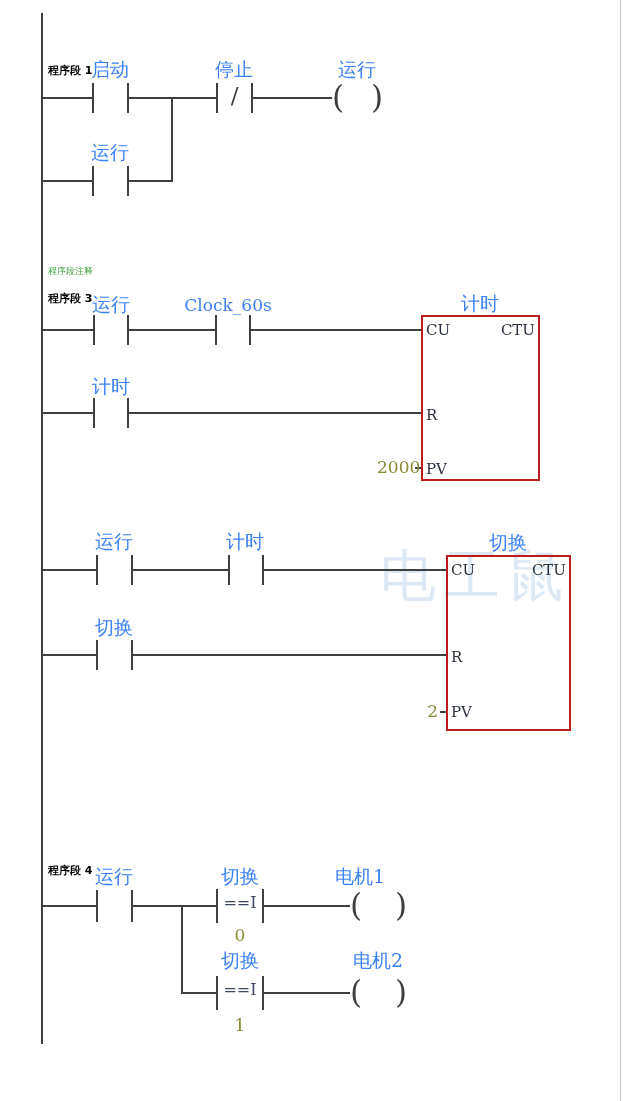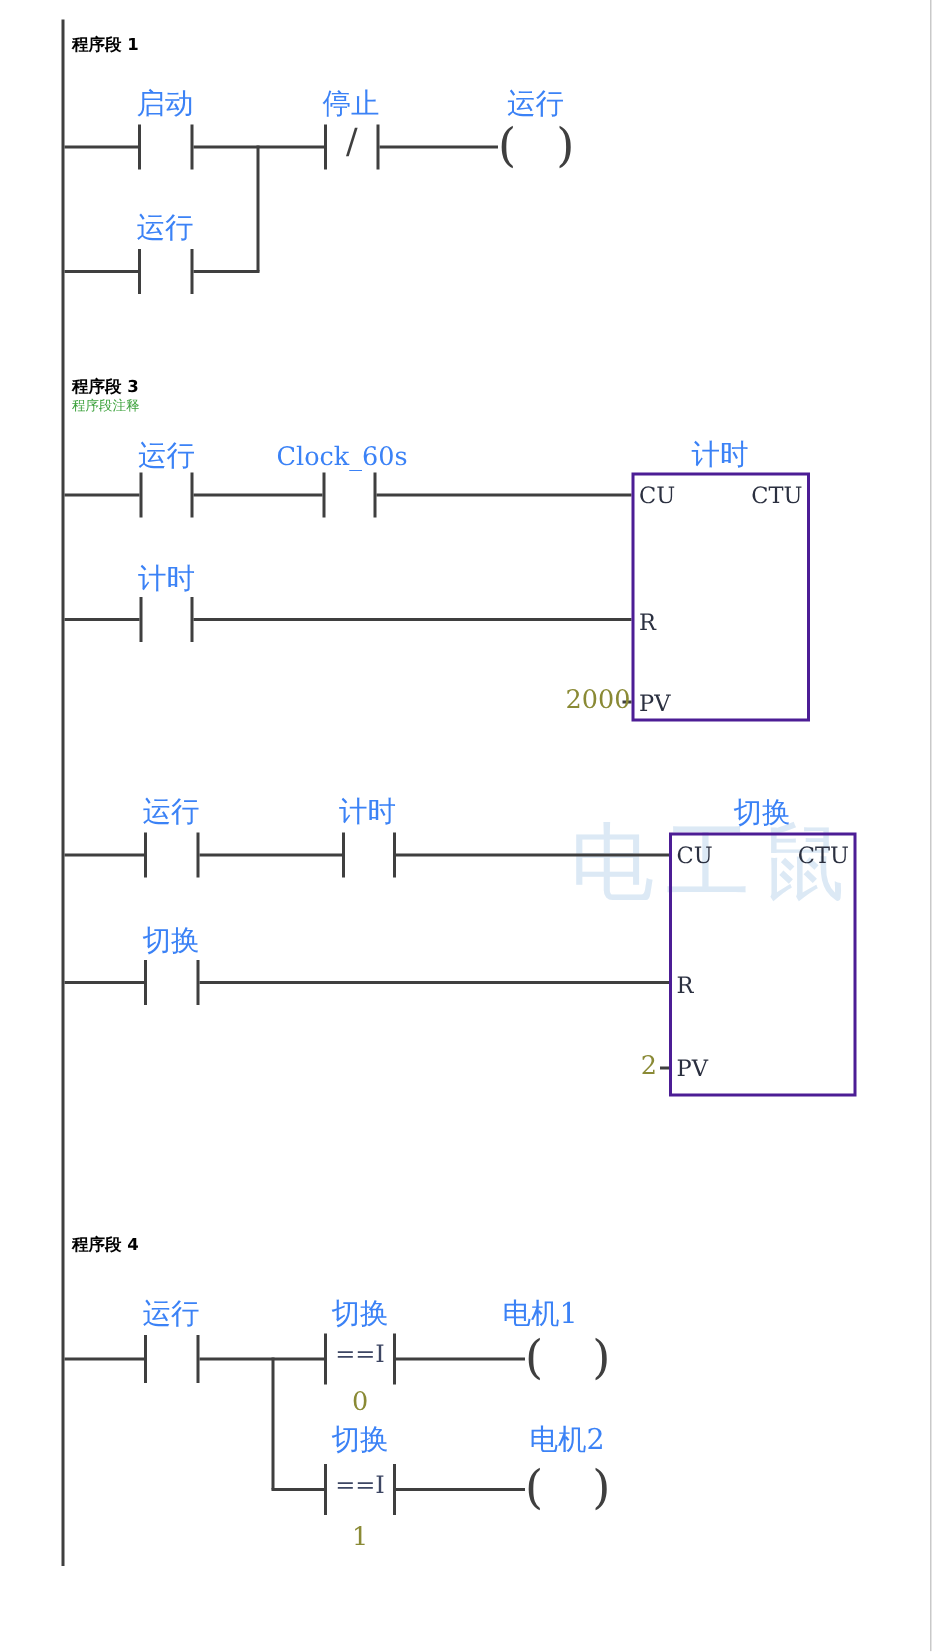"程序段 1" .nethdr { margin-top: none -> 41px }
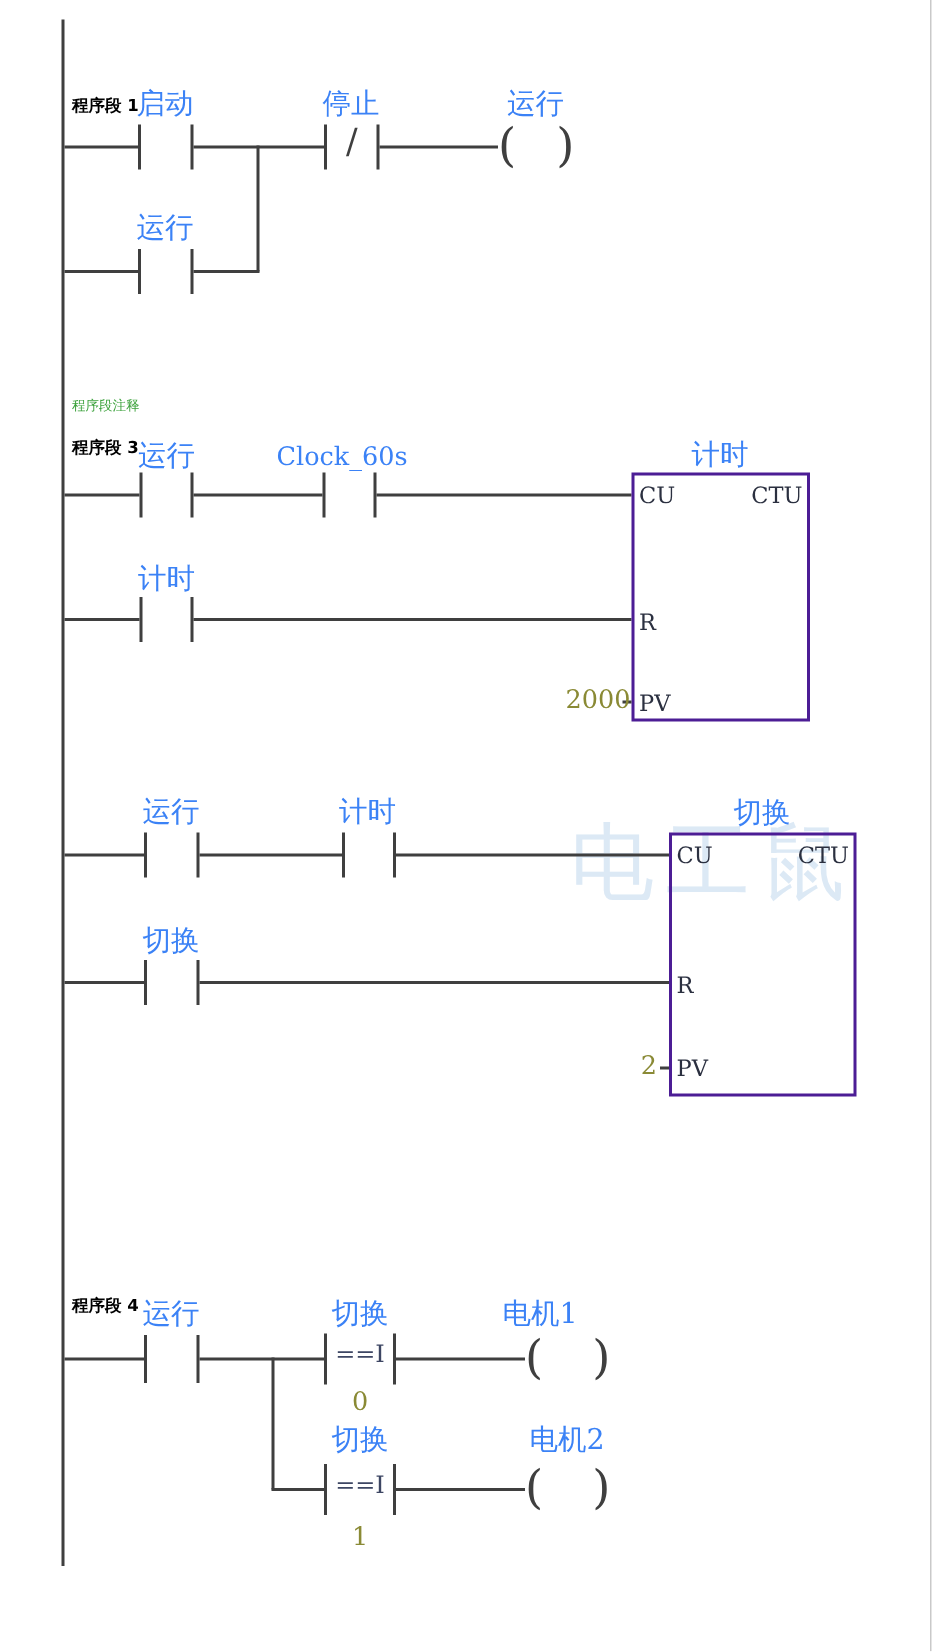"CU" .cbox { border: 2px solid #4c1d95 -> 2px solid #b91c1c }
